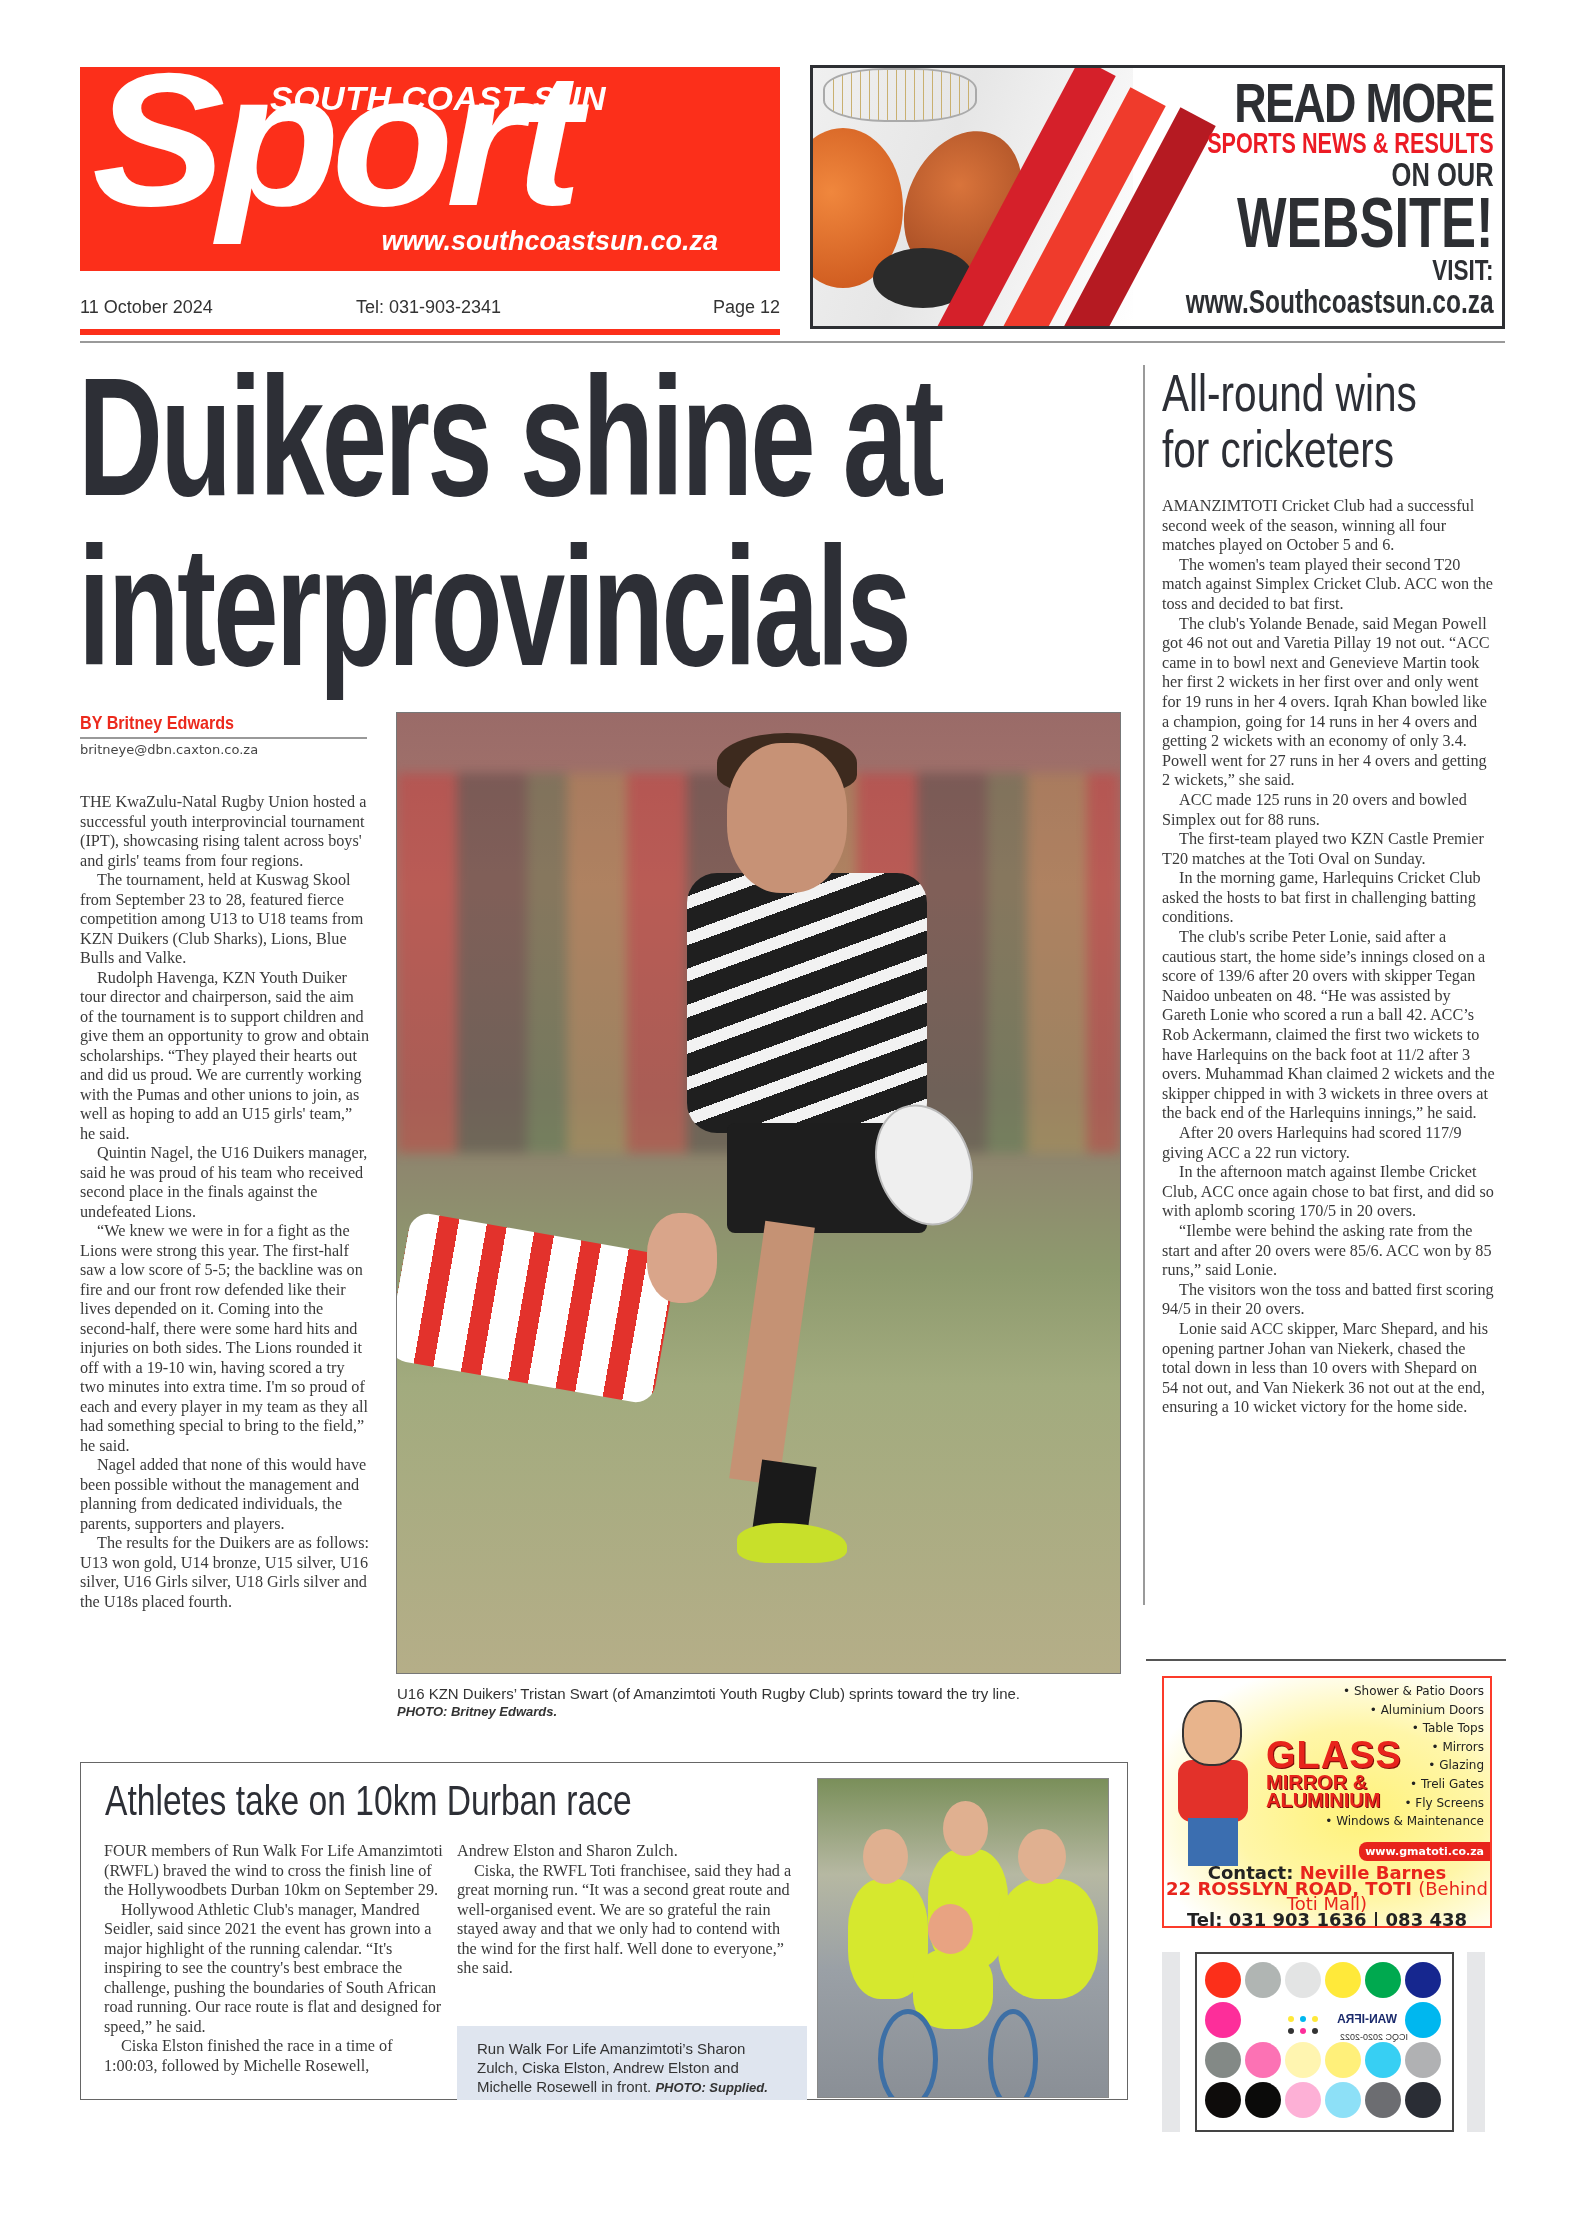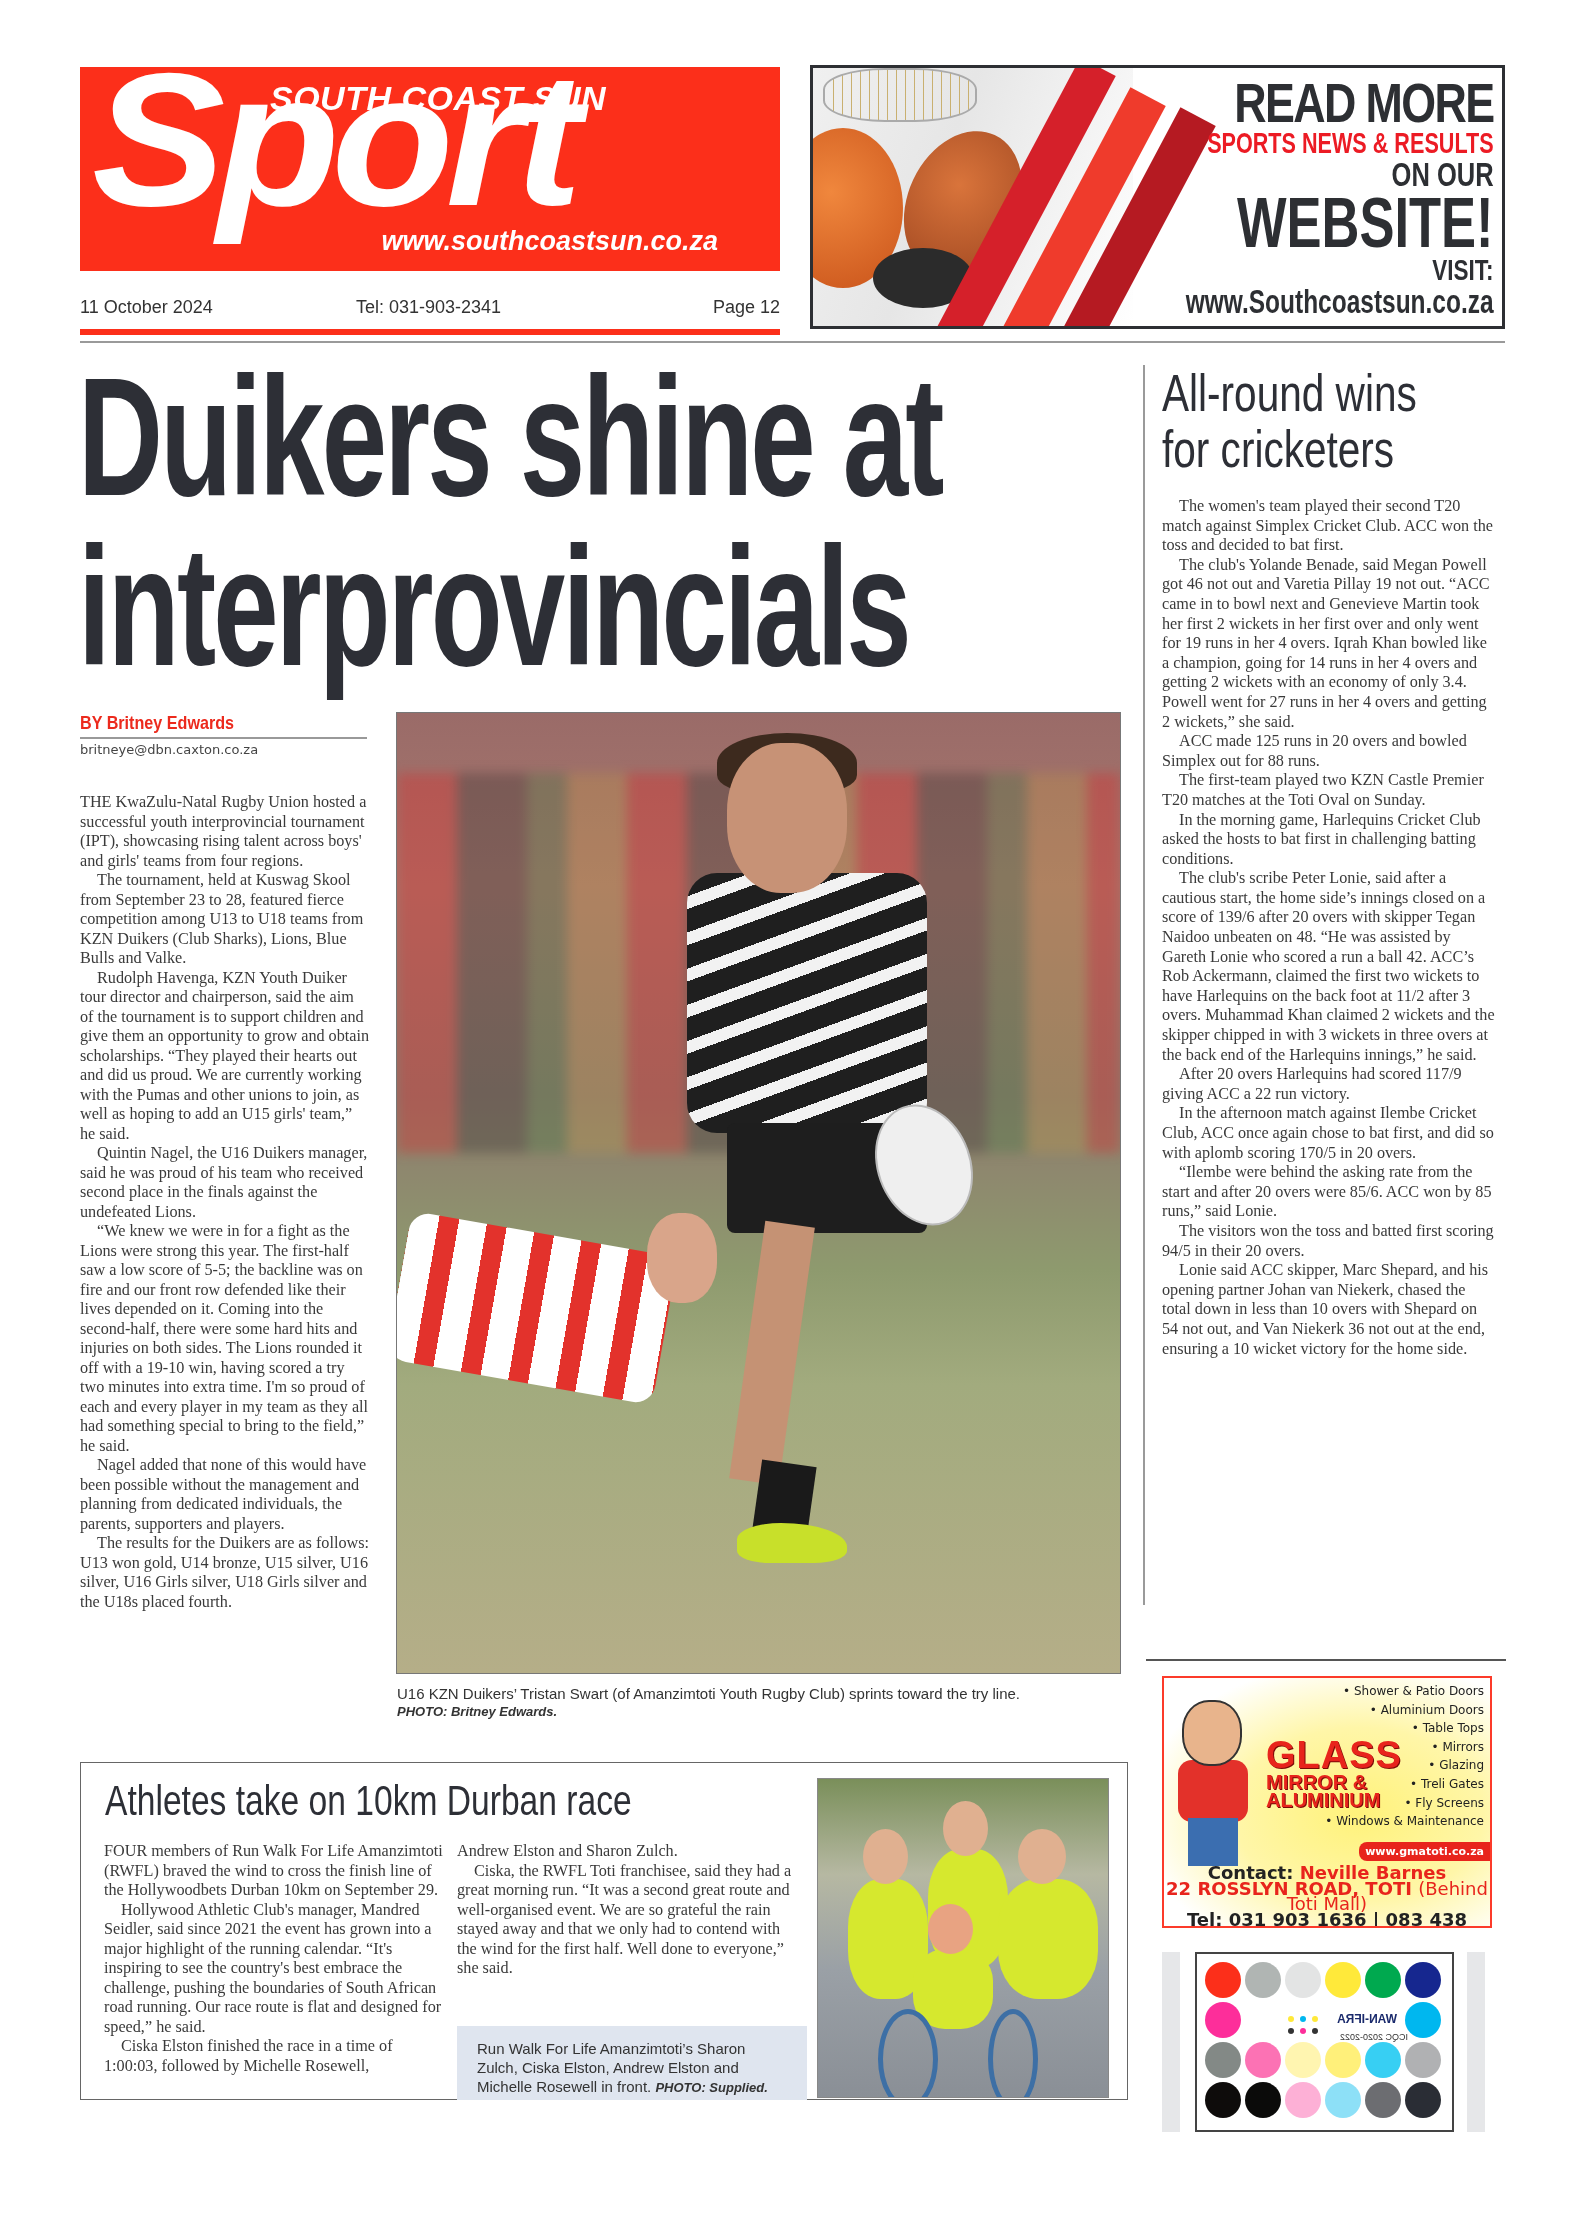"AMANZIMTOTI Cricket Club had a" p.first { html: none -> <p>AMANZIMTOTI Cricket Club had a successful second week of the season, winning all four matches played on October 5 and 6.</p> }
